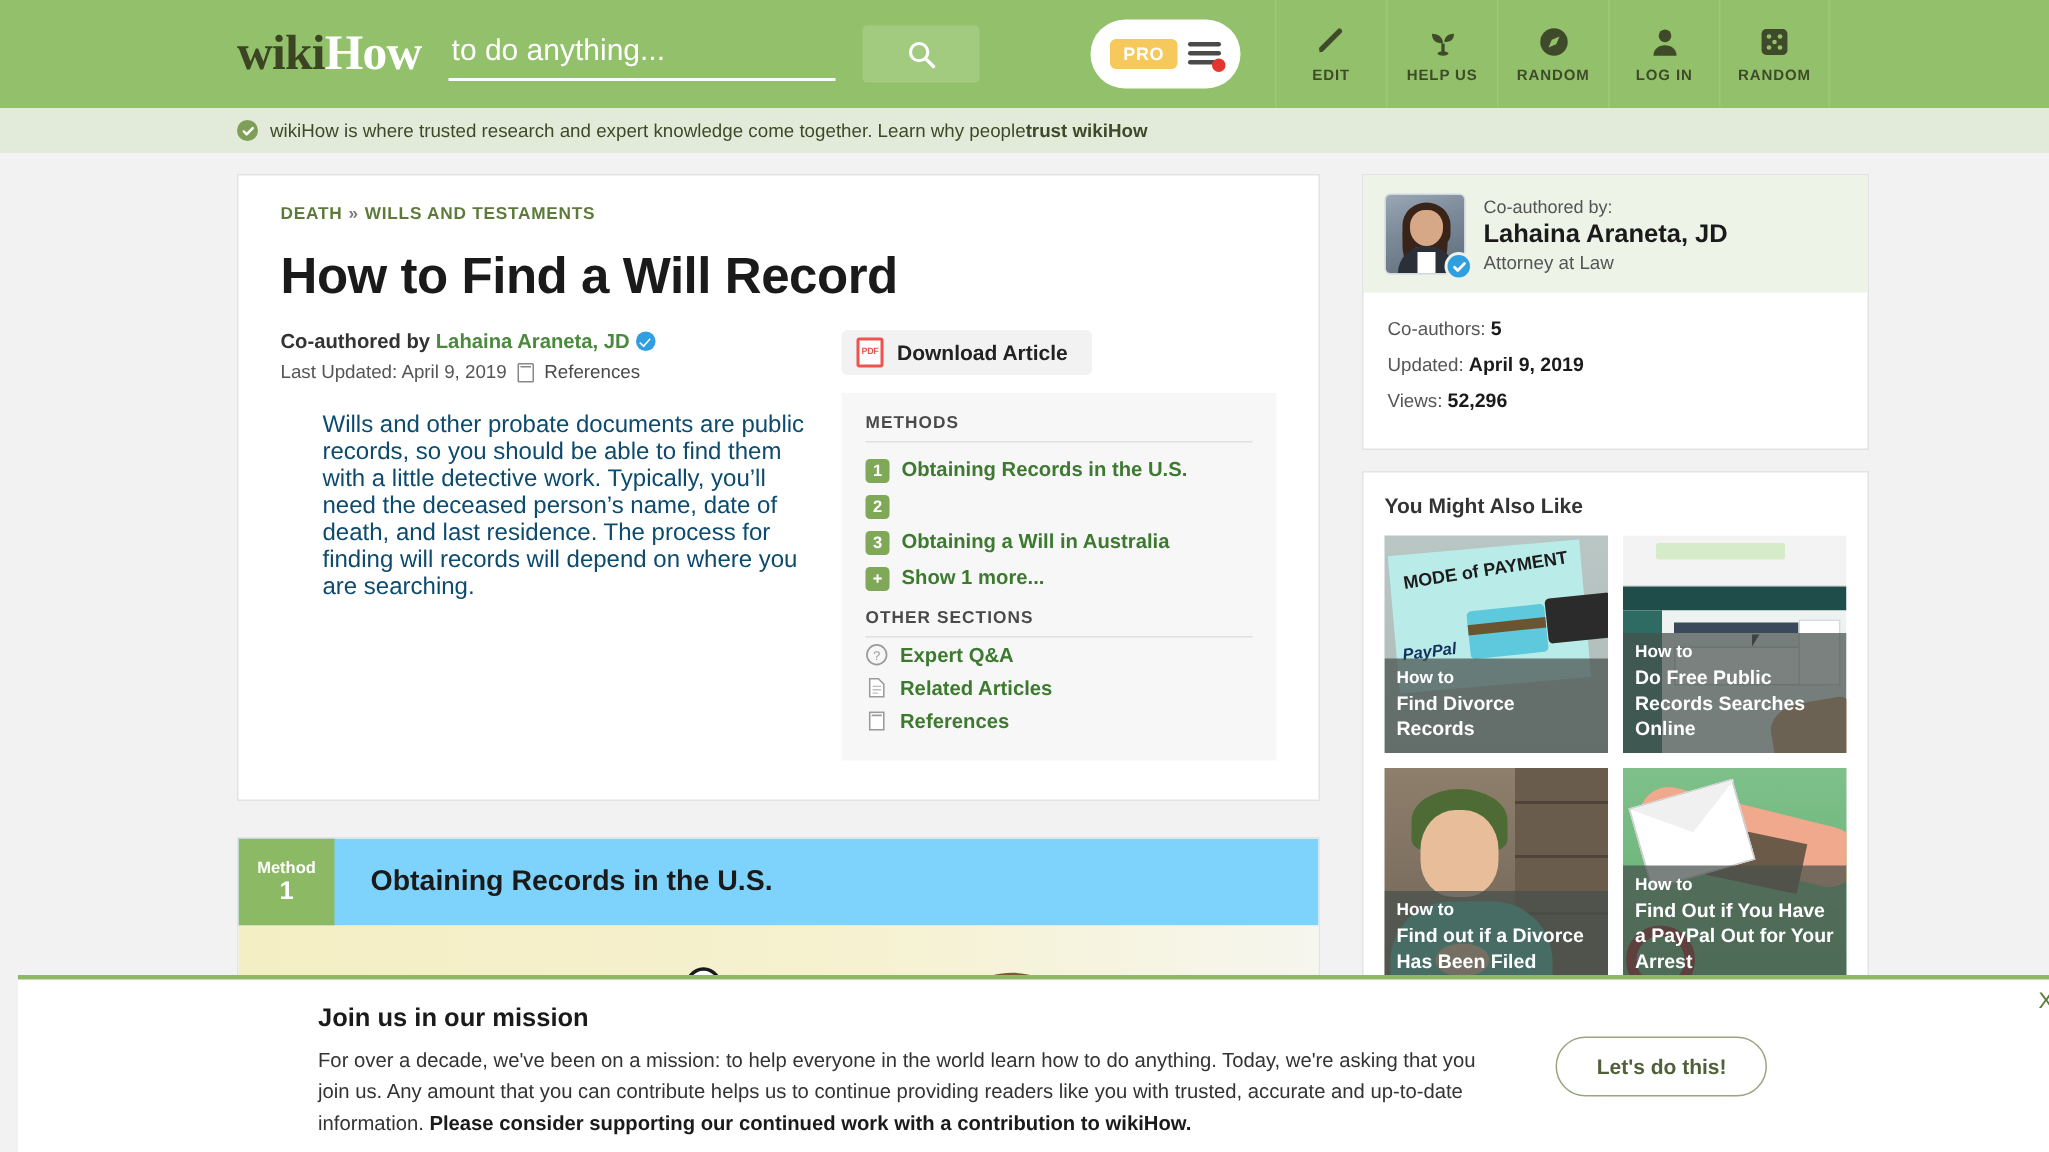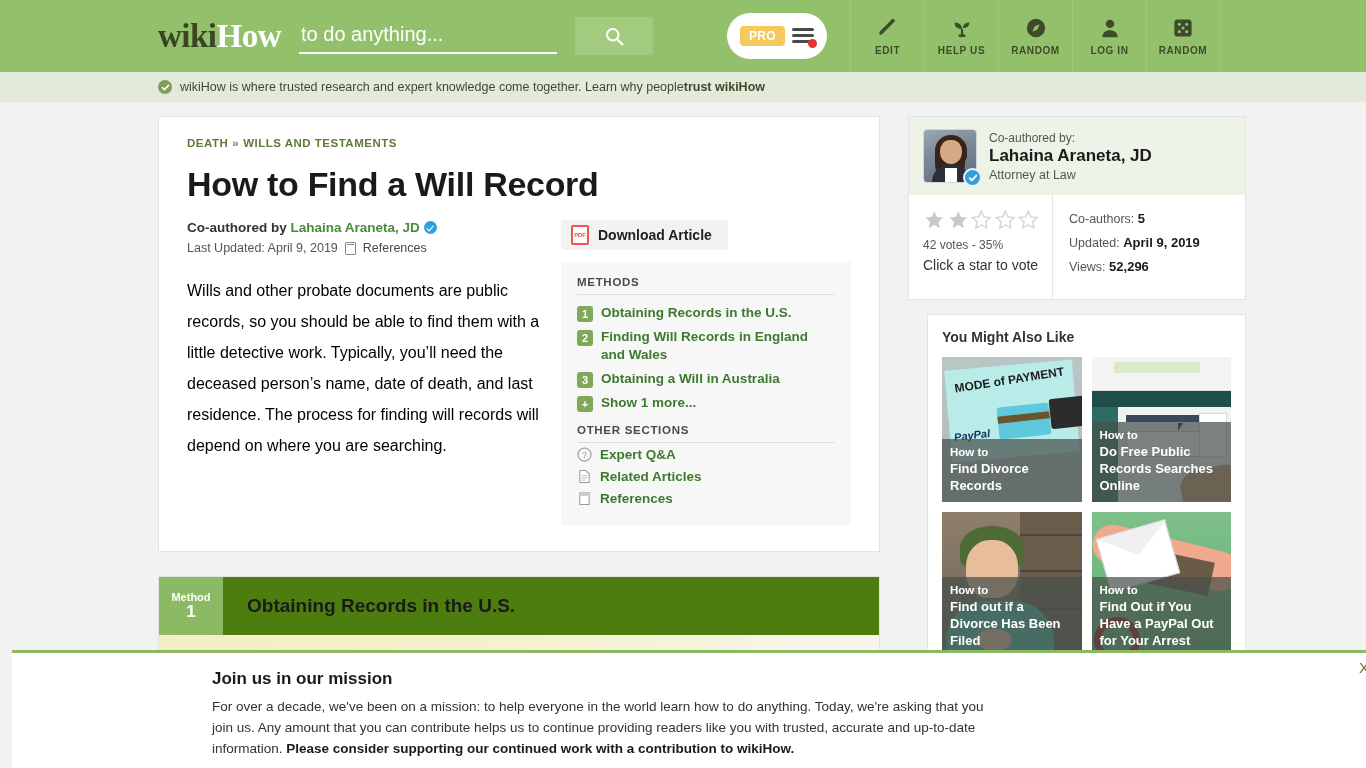"42 votes - 35%" div.rating-col { html: <div> <div> <svg> <path></path> </svg> <svg> <path></path> </svg> <svg> <path></path> </svg> <svg> <path></path> </svg> <svg> <path></path> </svg> </div> <div>42 votes - 35%</div> <div>Click a star to vote</div> </div> -> none }
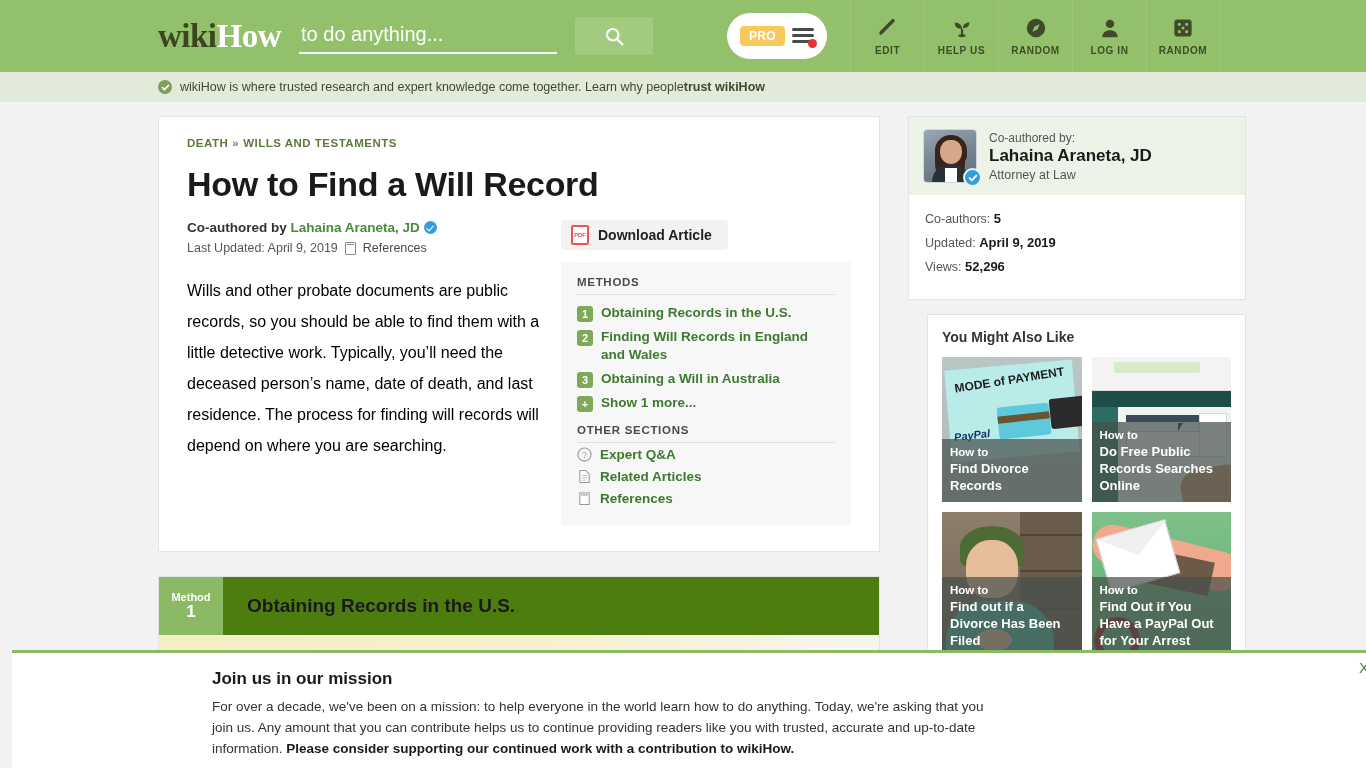"Wills and other probate documents" .intro-text { color: #000000 -> #0c4a6e; line-height: 31px -> 18px; margin-left: none -> 28px }
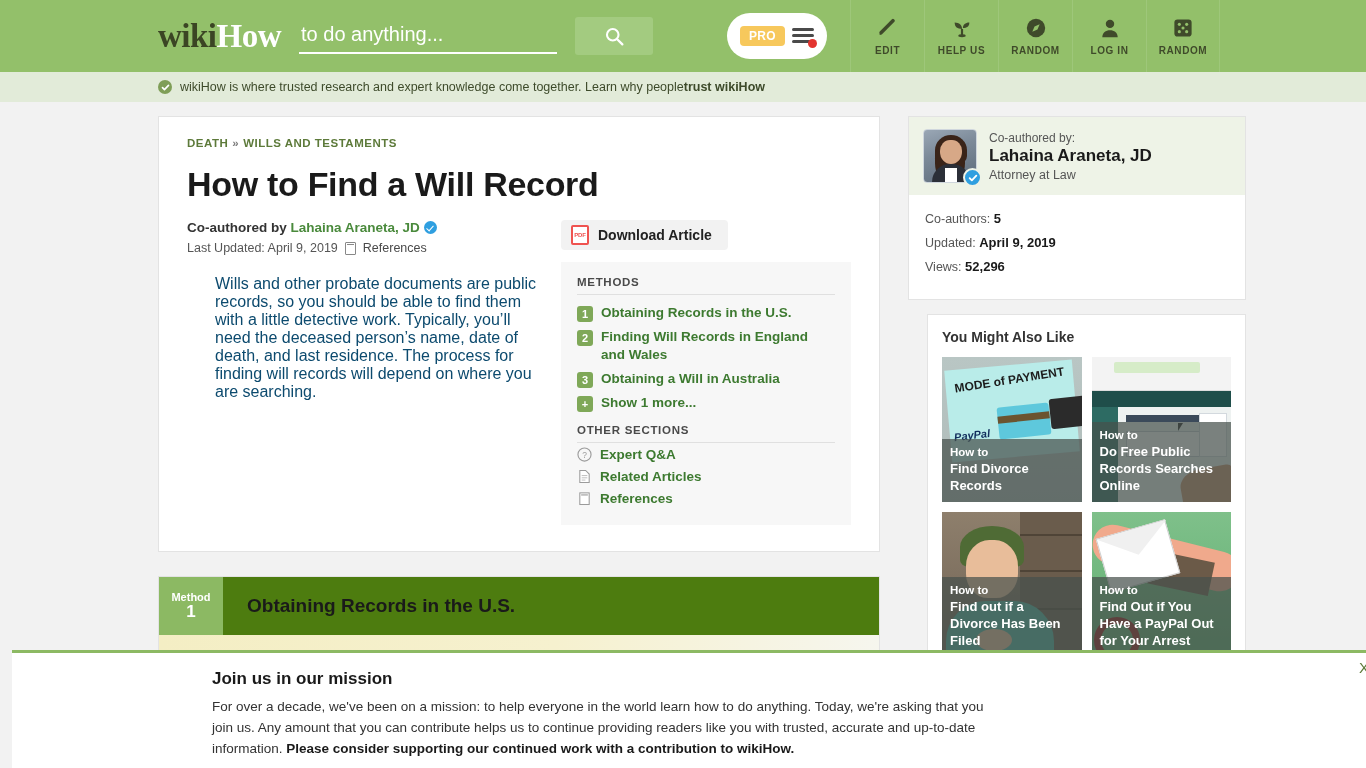"Finding Will Records in England" span.mtext { html: <span>Finding Will Records in England and Wales</span> -> none }
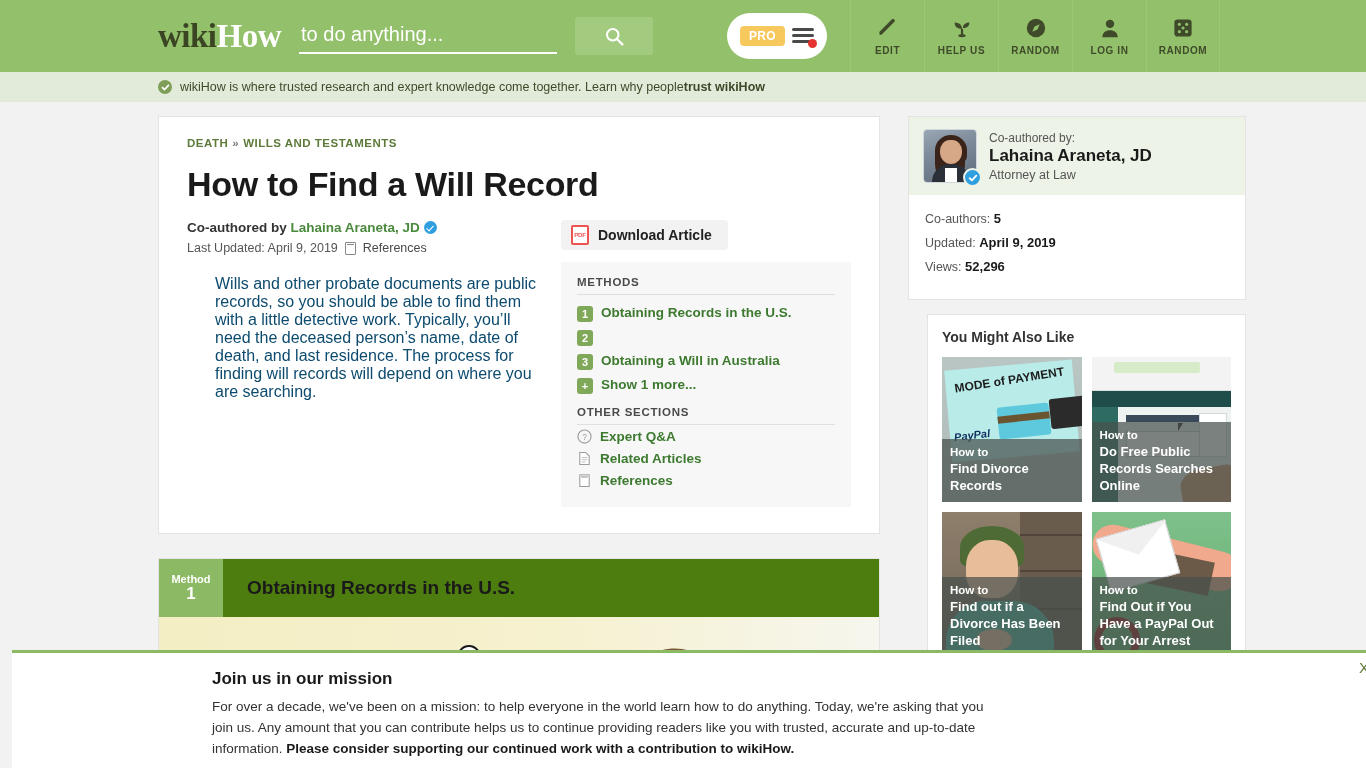"You Might Also Like" .ymal-card { margin-left: 19px -> none }
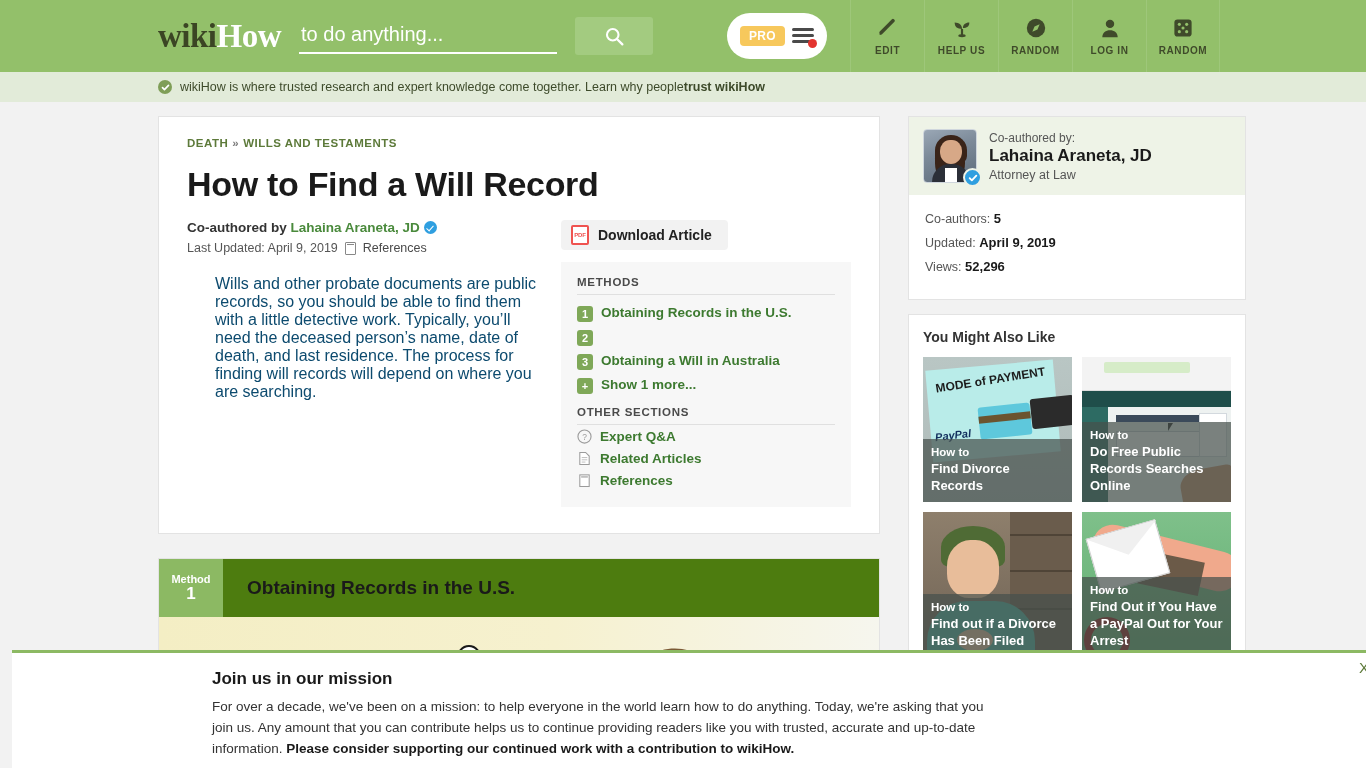"Method" .method-head { background: #4d7c0f -> #7dd3fc }
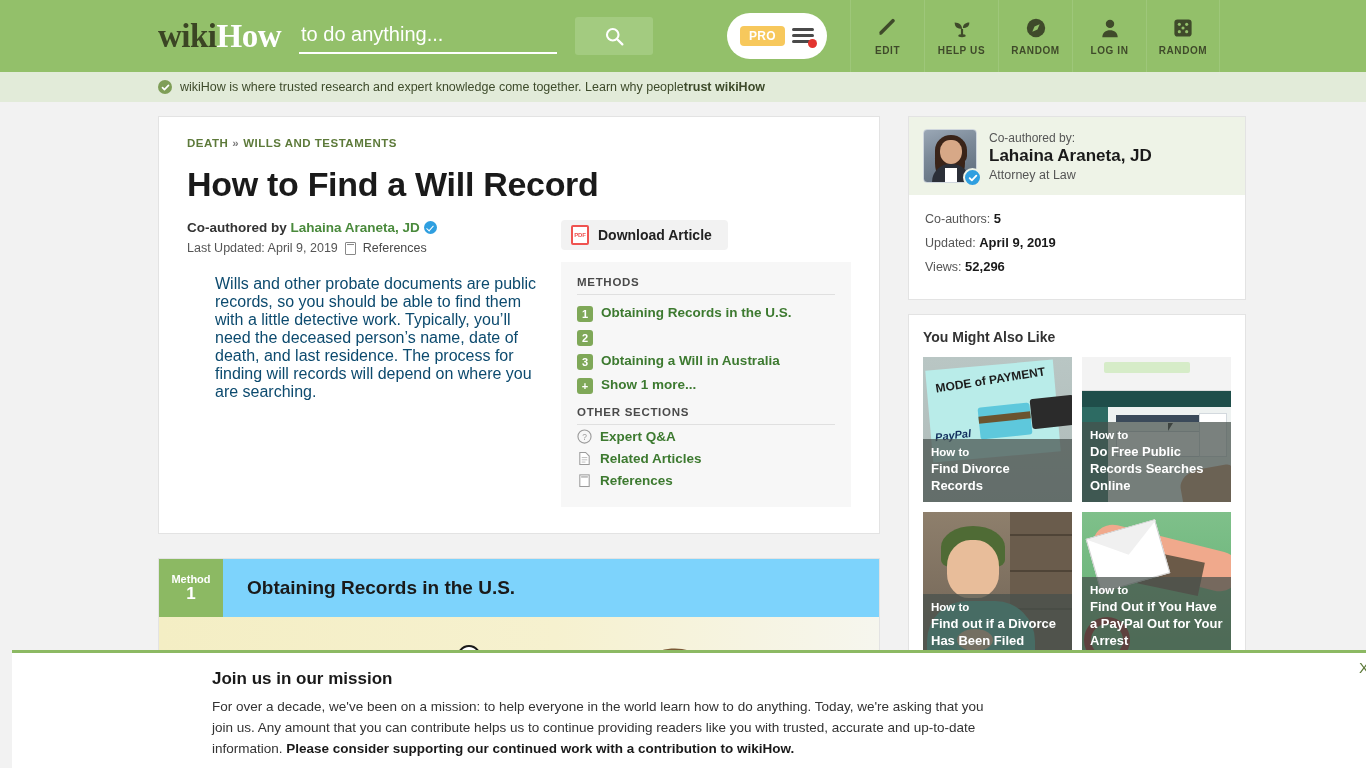"Let's do this!" div.bb-cta { html: none -> <div>Let's do this!</div> }
